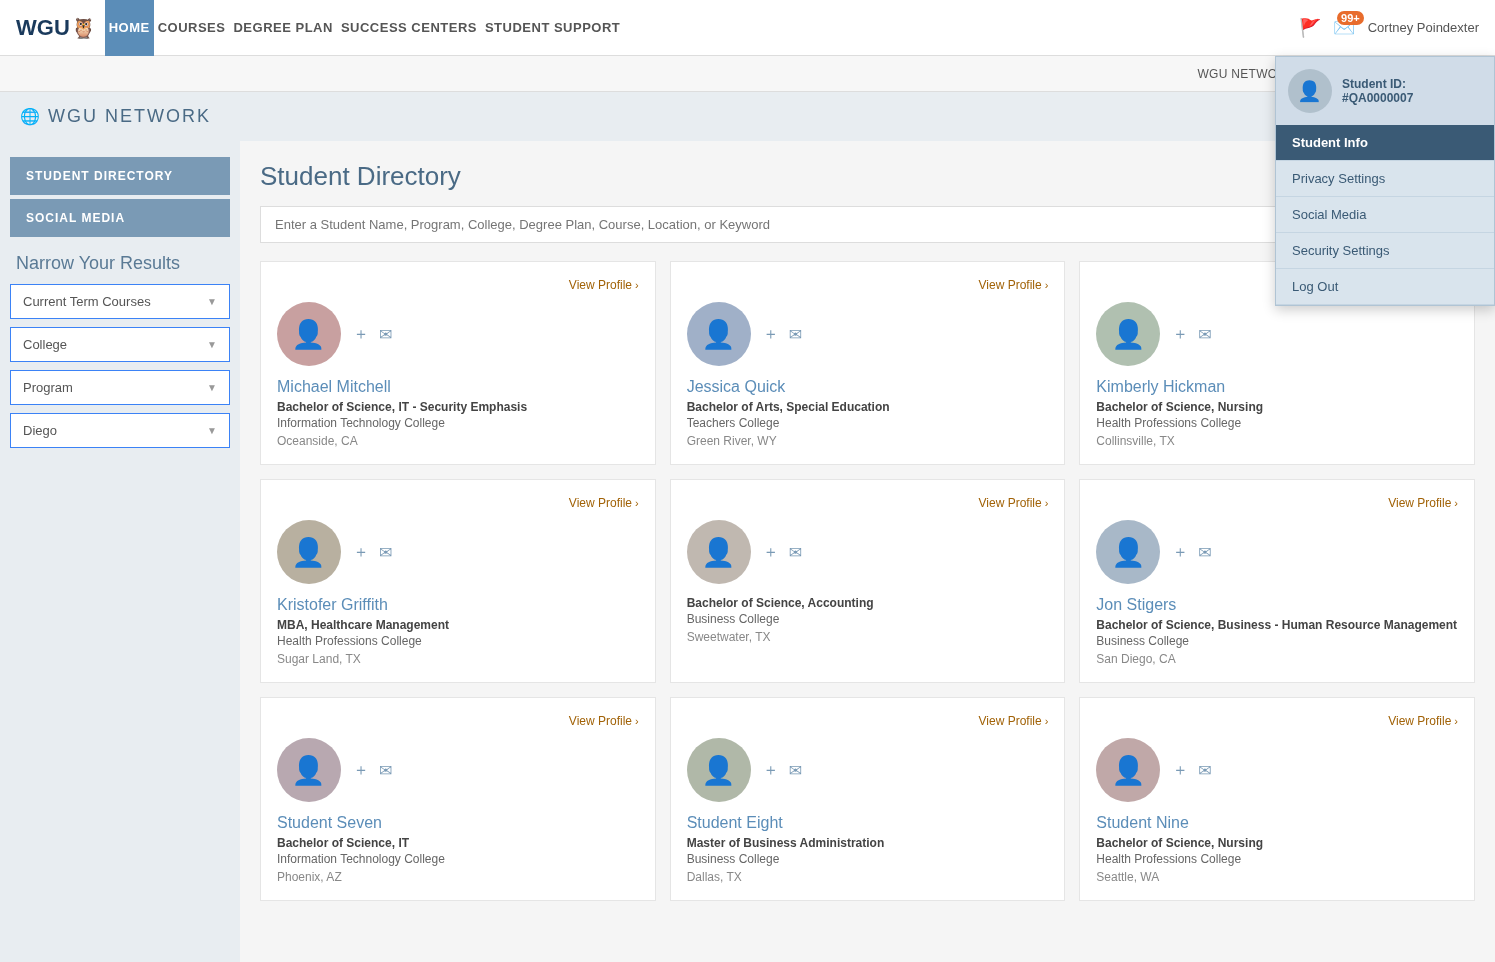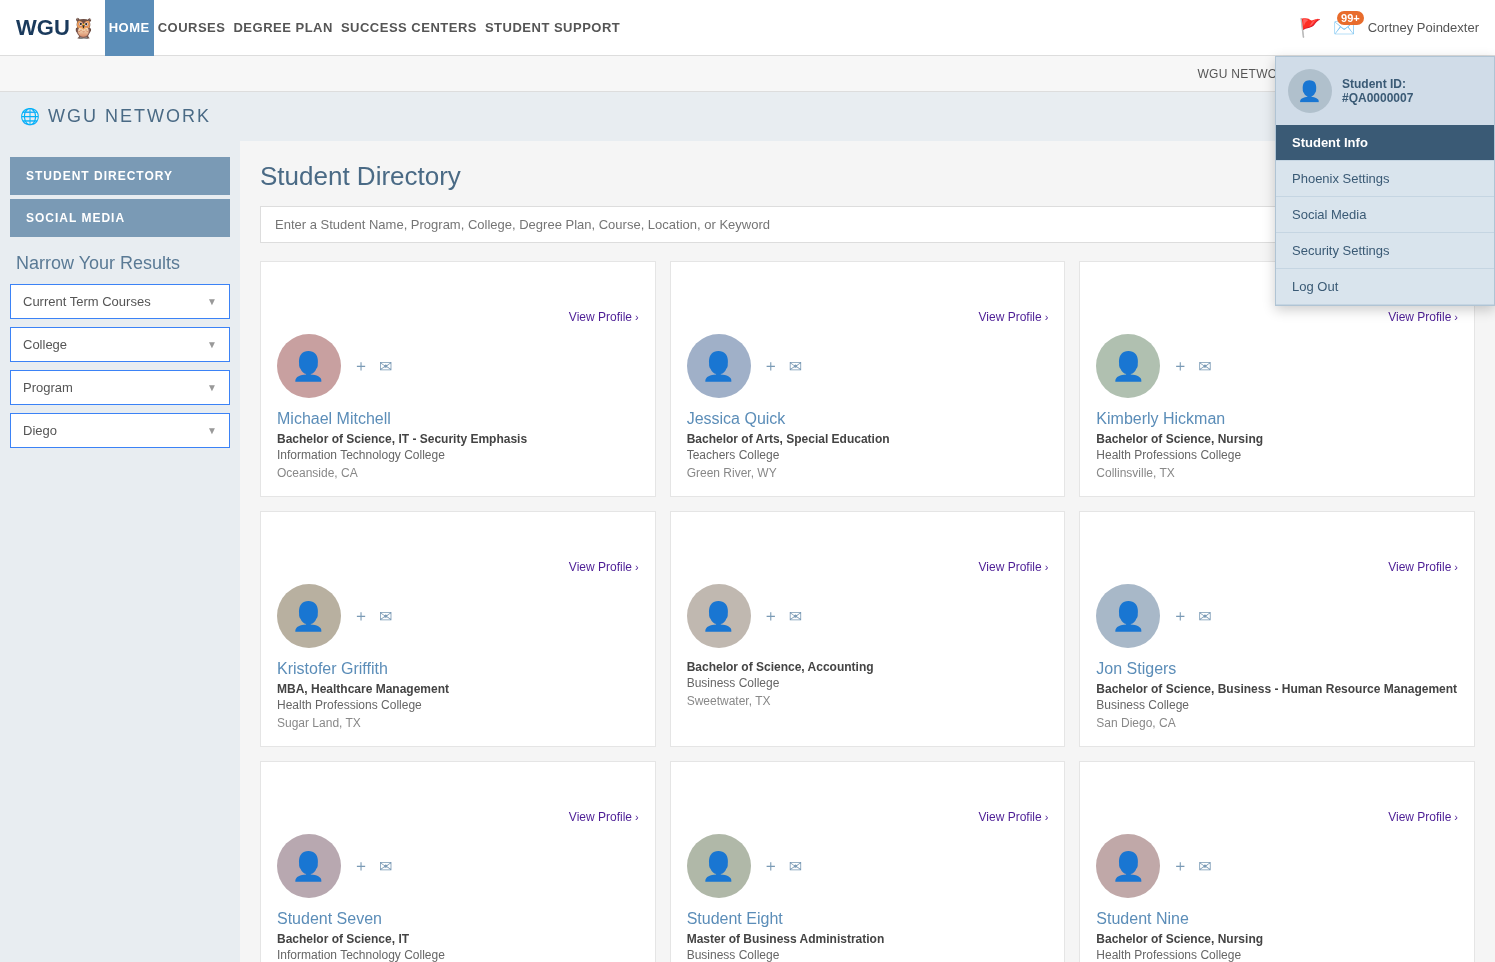"Phoenix Settings" div.dropdown-menu-item { text: Phoenix -> Privacy }
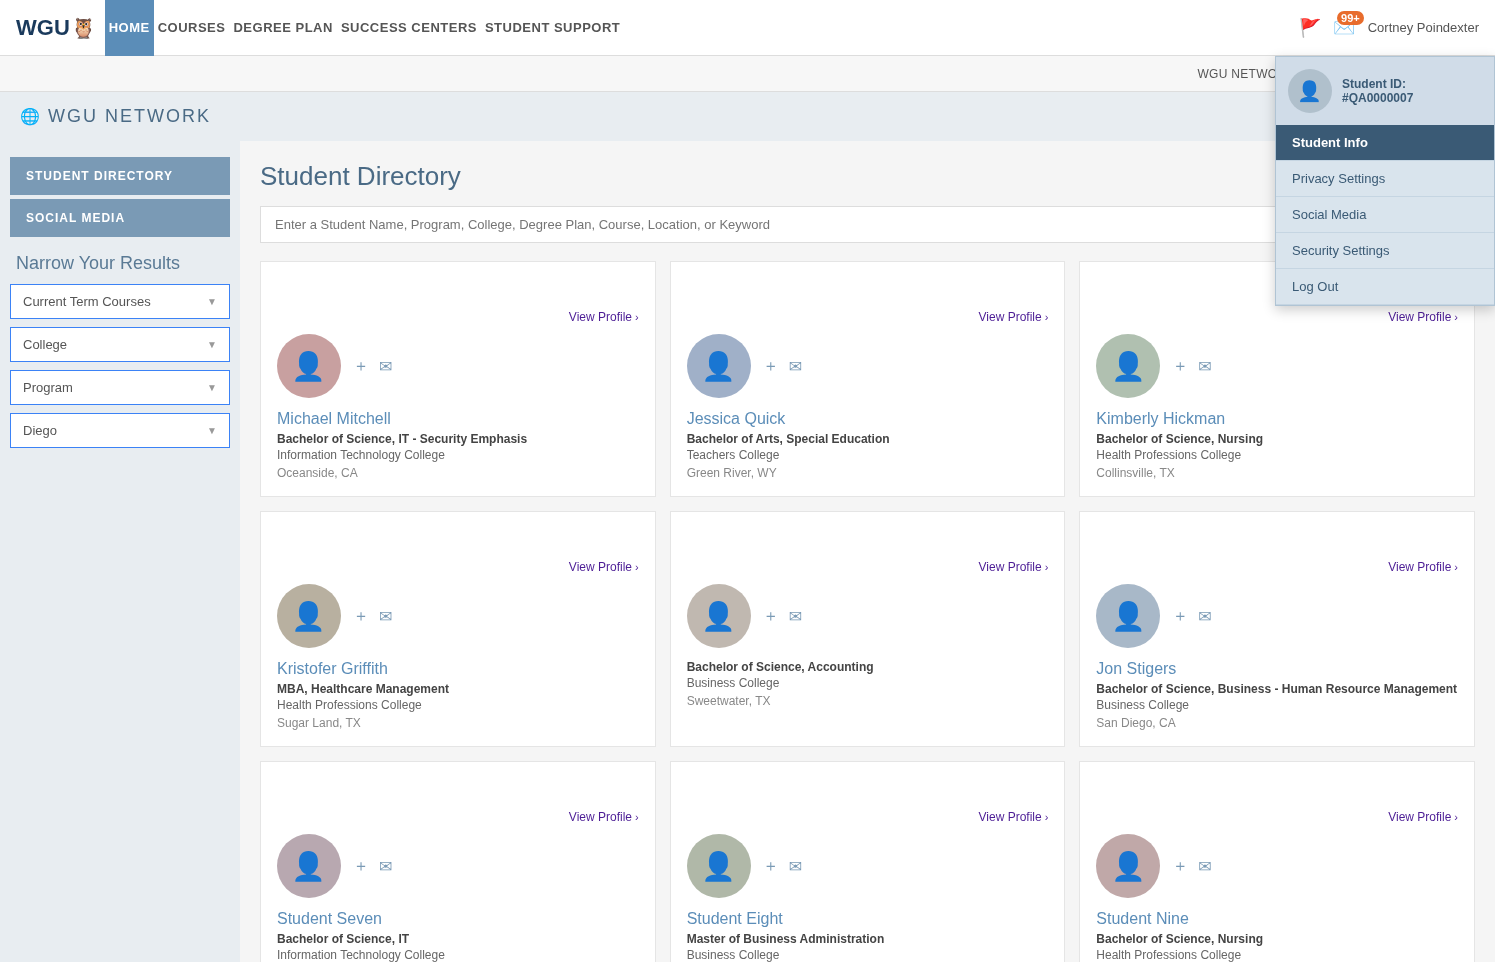"View Profile" .view-profile-link { color: #4c1d95 -> #a16207; margin-top: 32px -> none }
